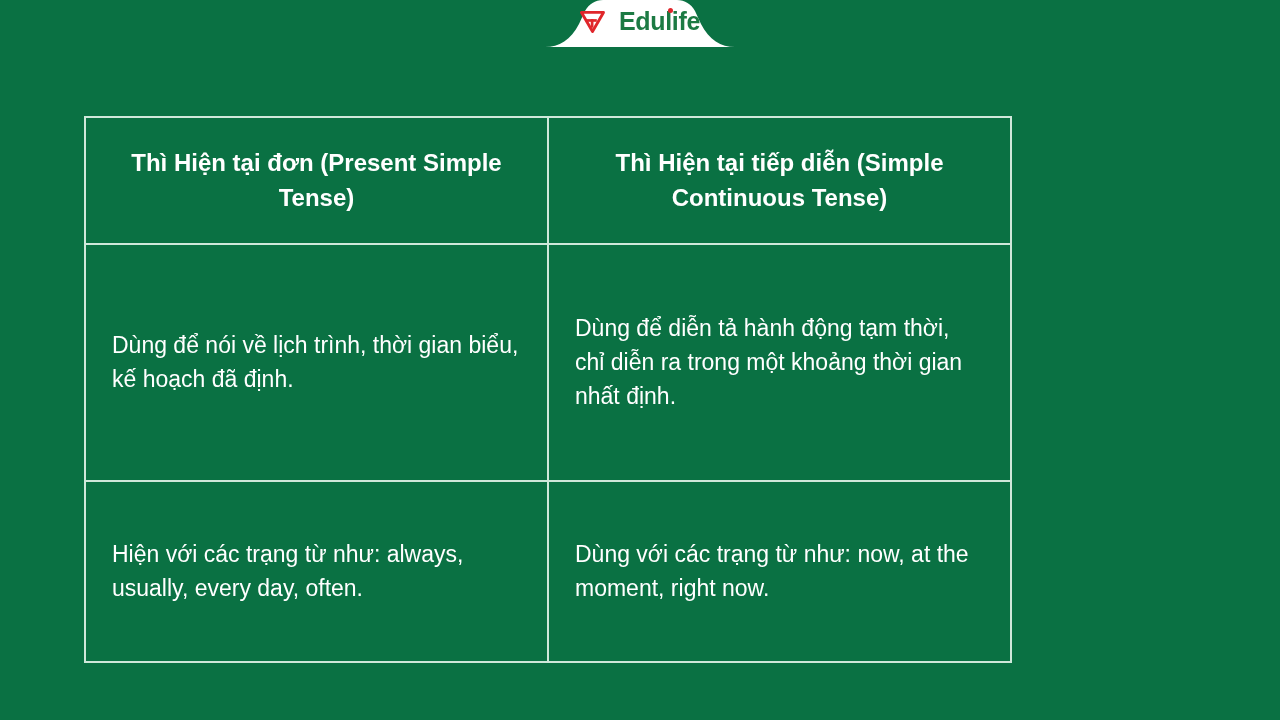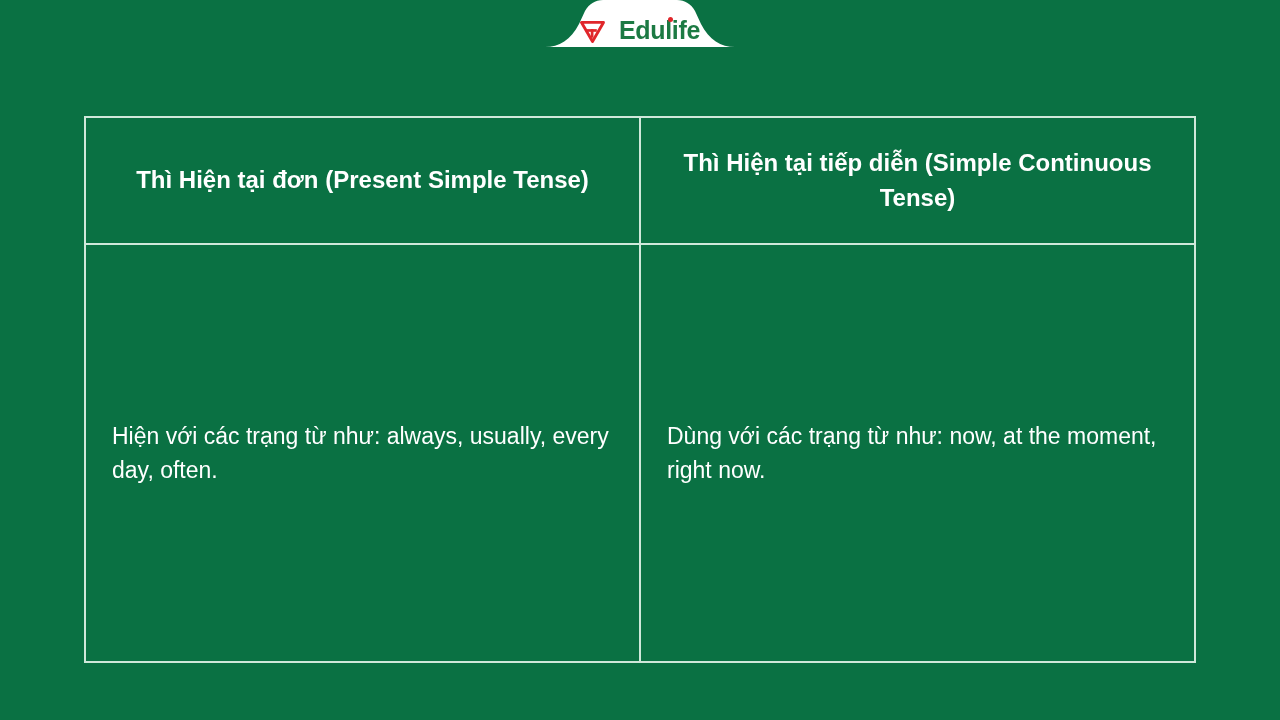"Edulife" .logo-inner { align-items: flex-end -> center }
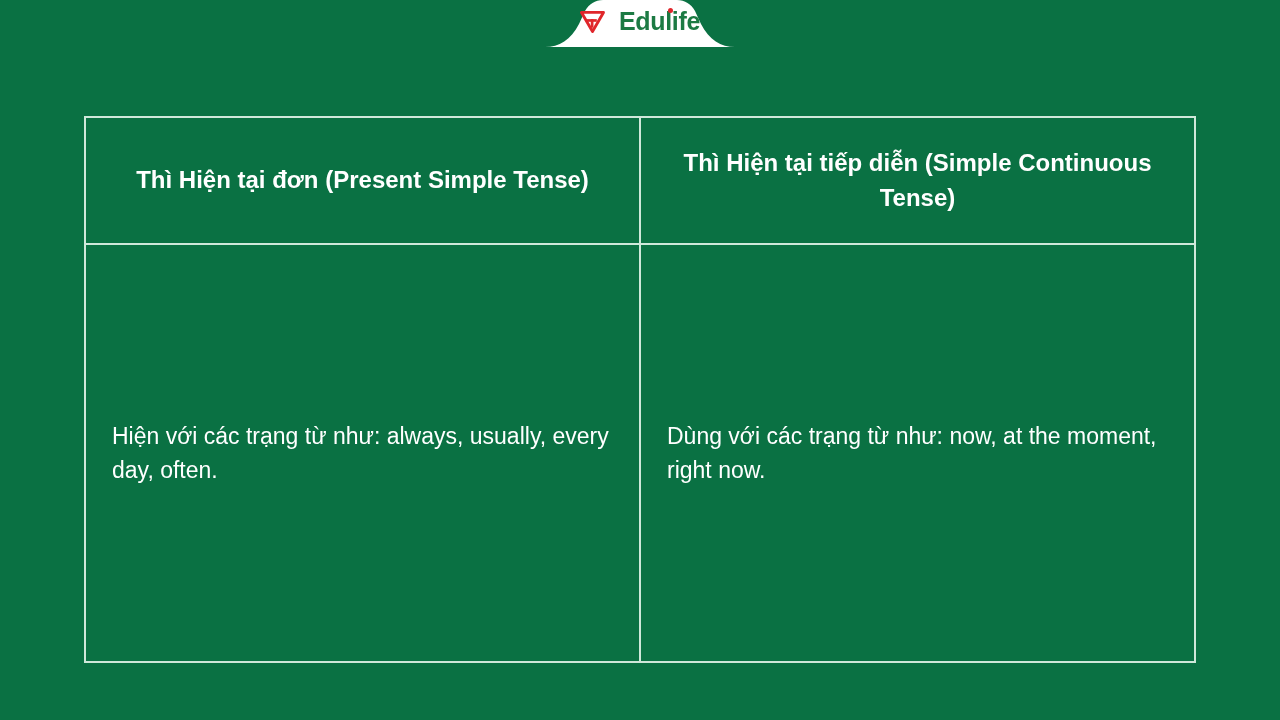"Thì Hiện tại đơn (Present" .table-wrap { width: 1112px -> 928px }
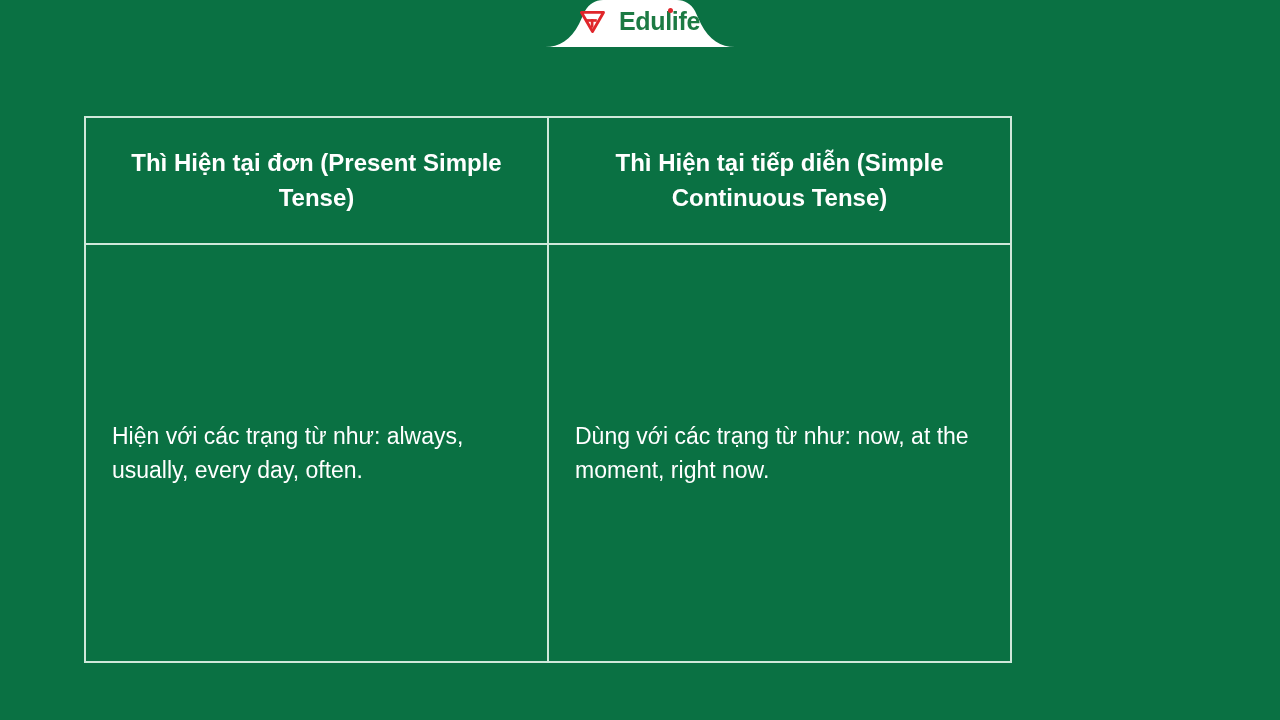"Dùng để nói về lịch" tr.row-b { html: none -> <tr> <td>Dùng để nói về lịch trình, thời gian biểu, kế hoạch đã định.</td> <td>Dùng để diễn tả hành động tạm thời, chỉ diễn ra trong một khoảng thời gian nhất định.</td> </tr> }
